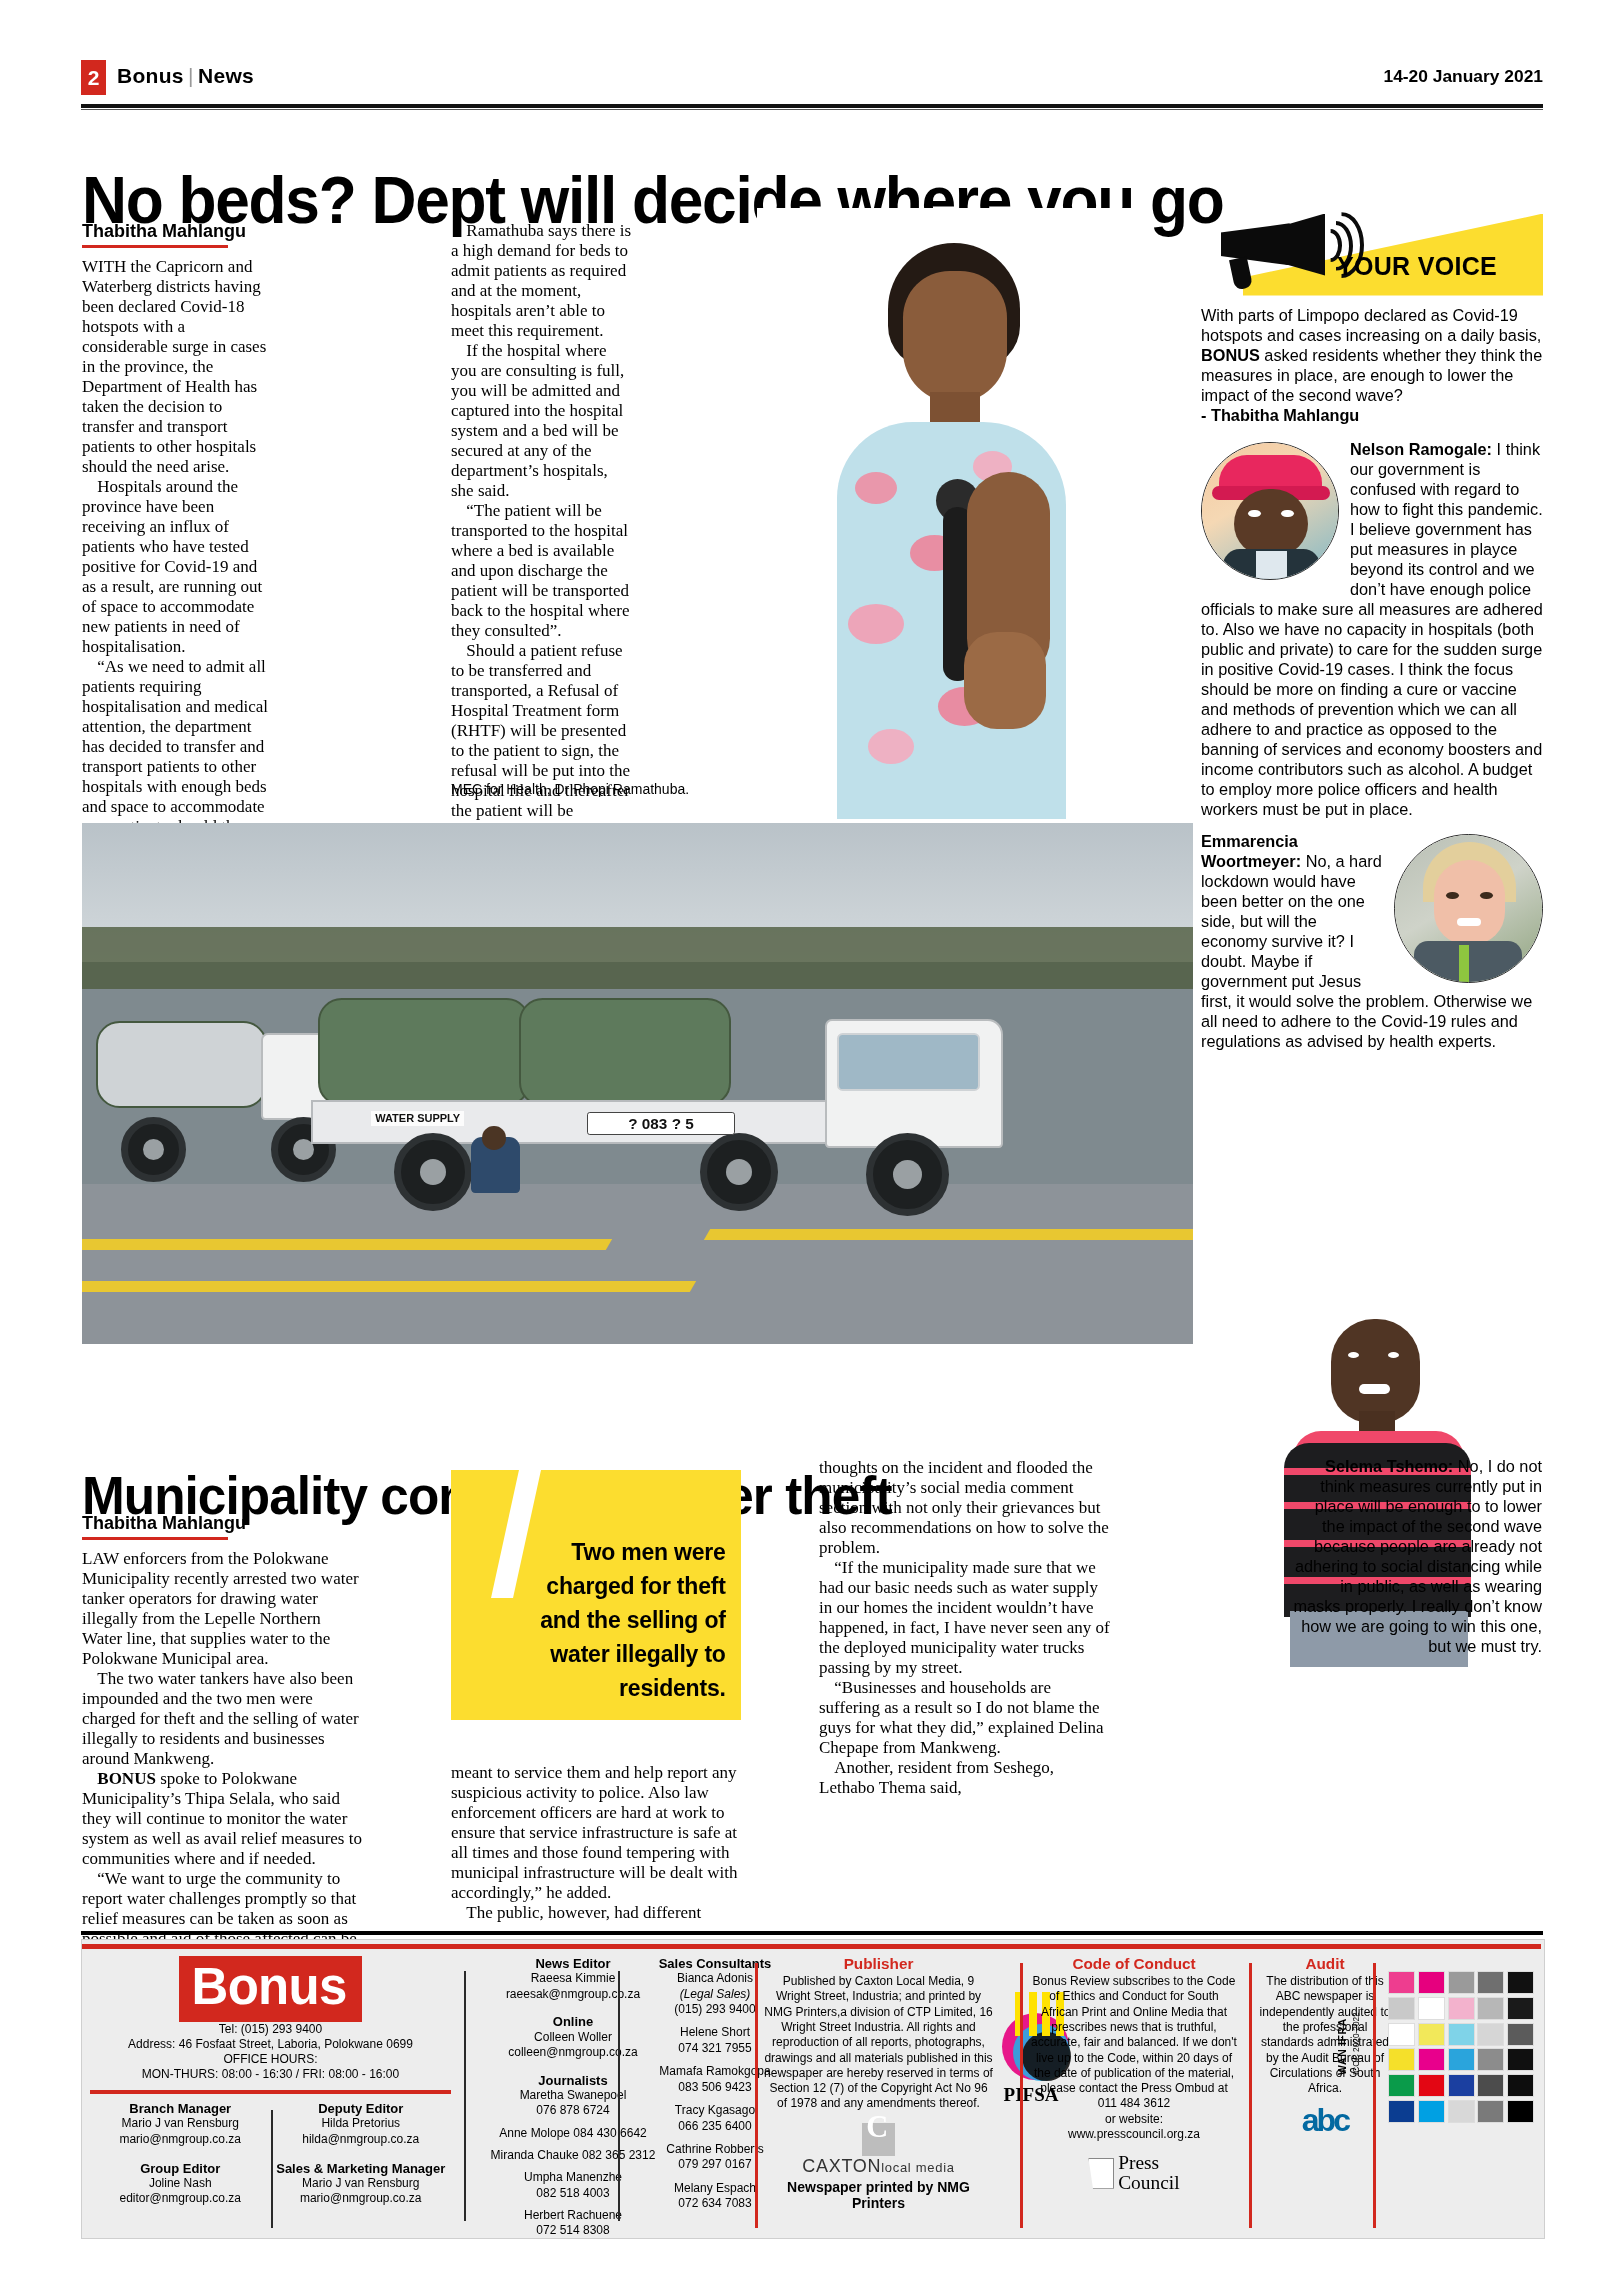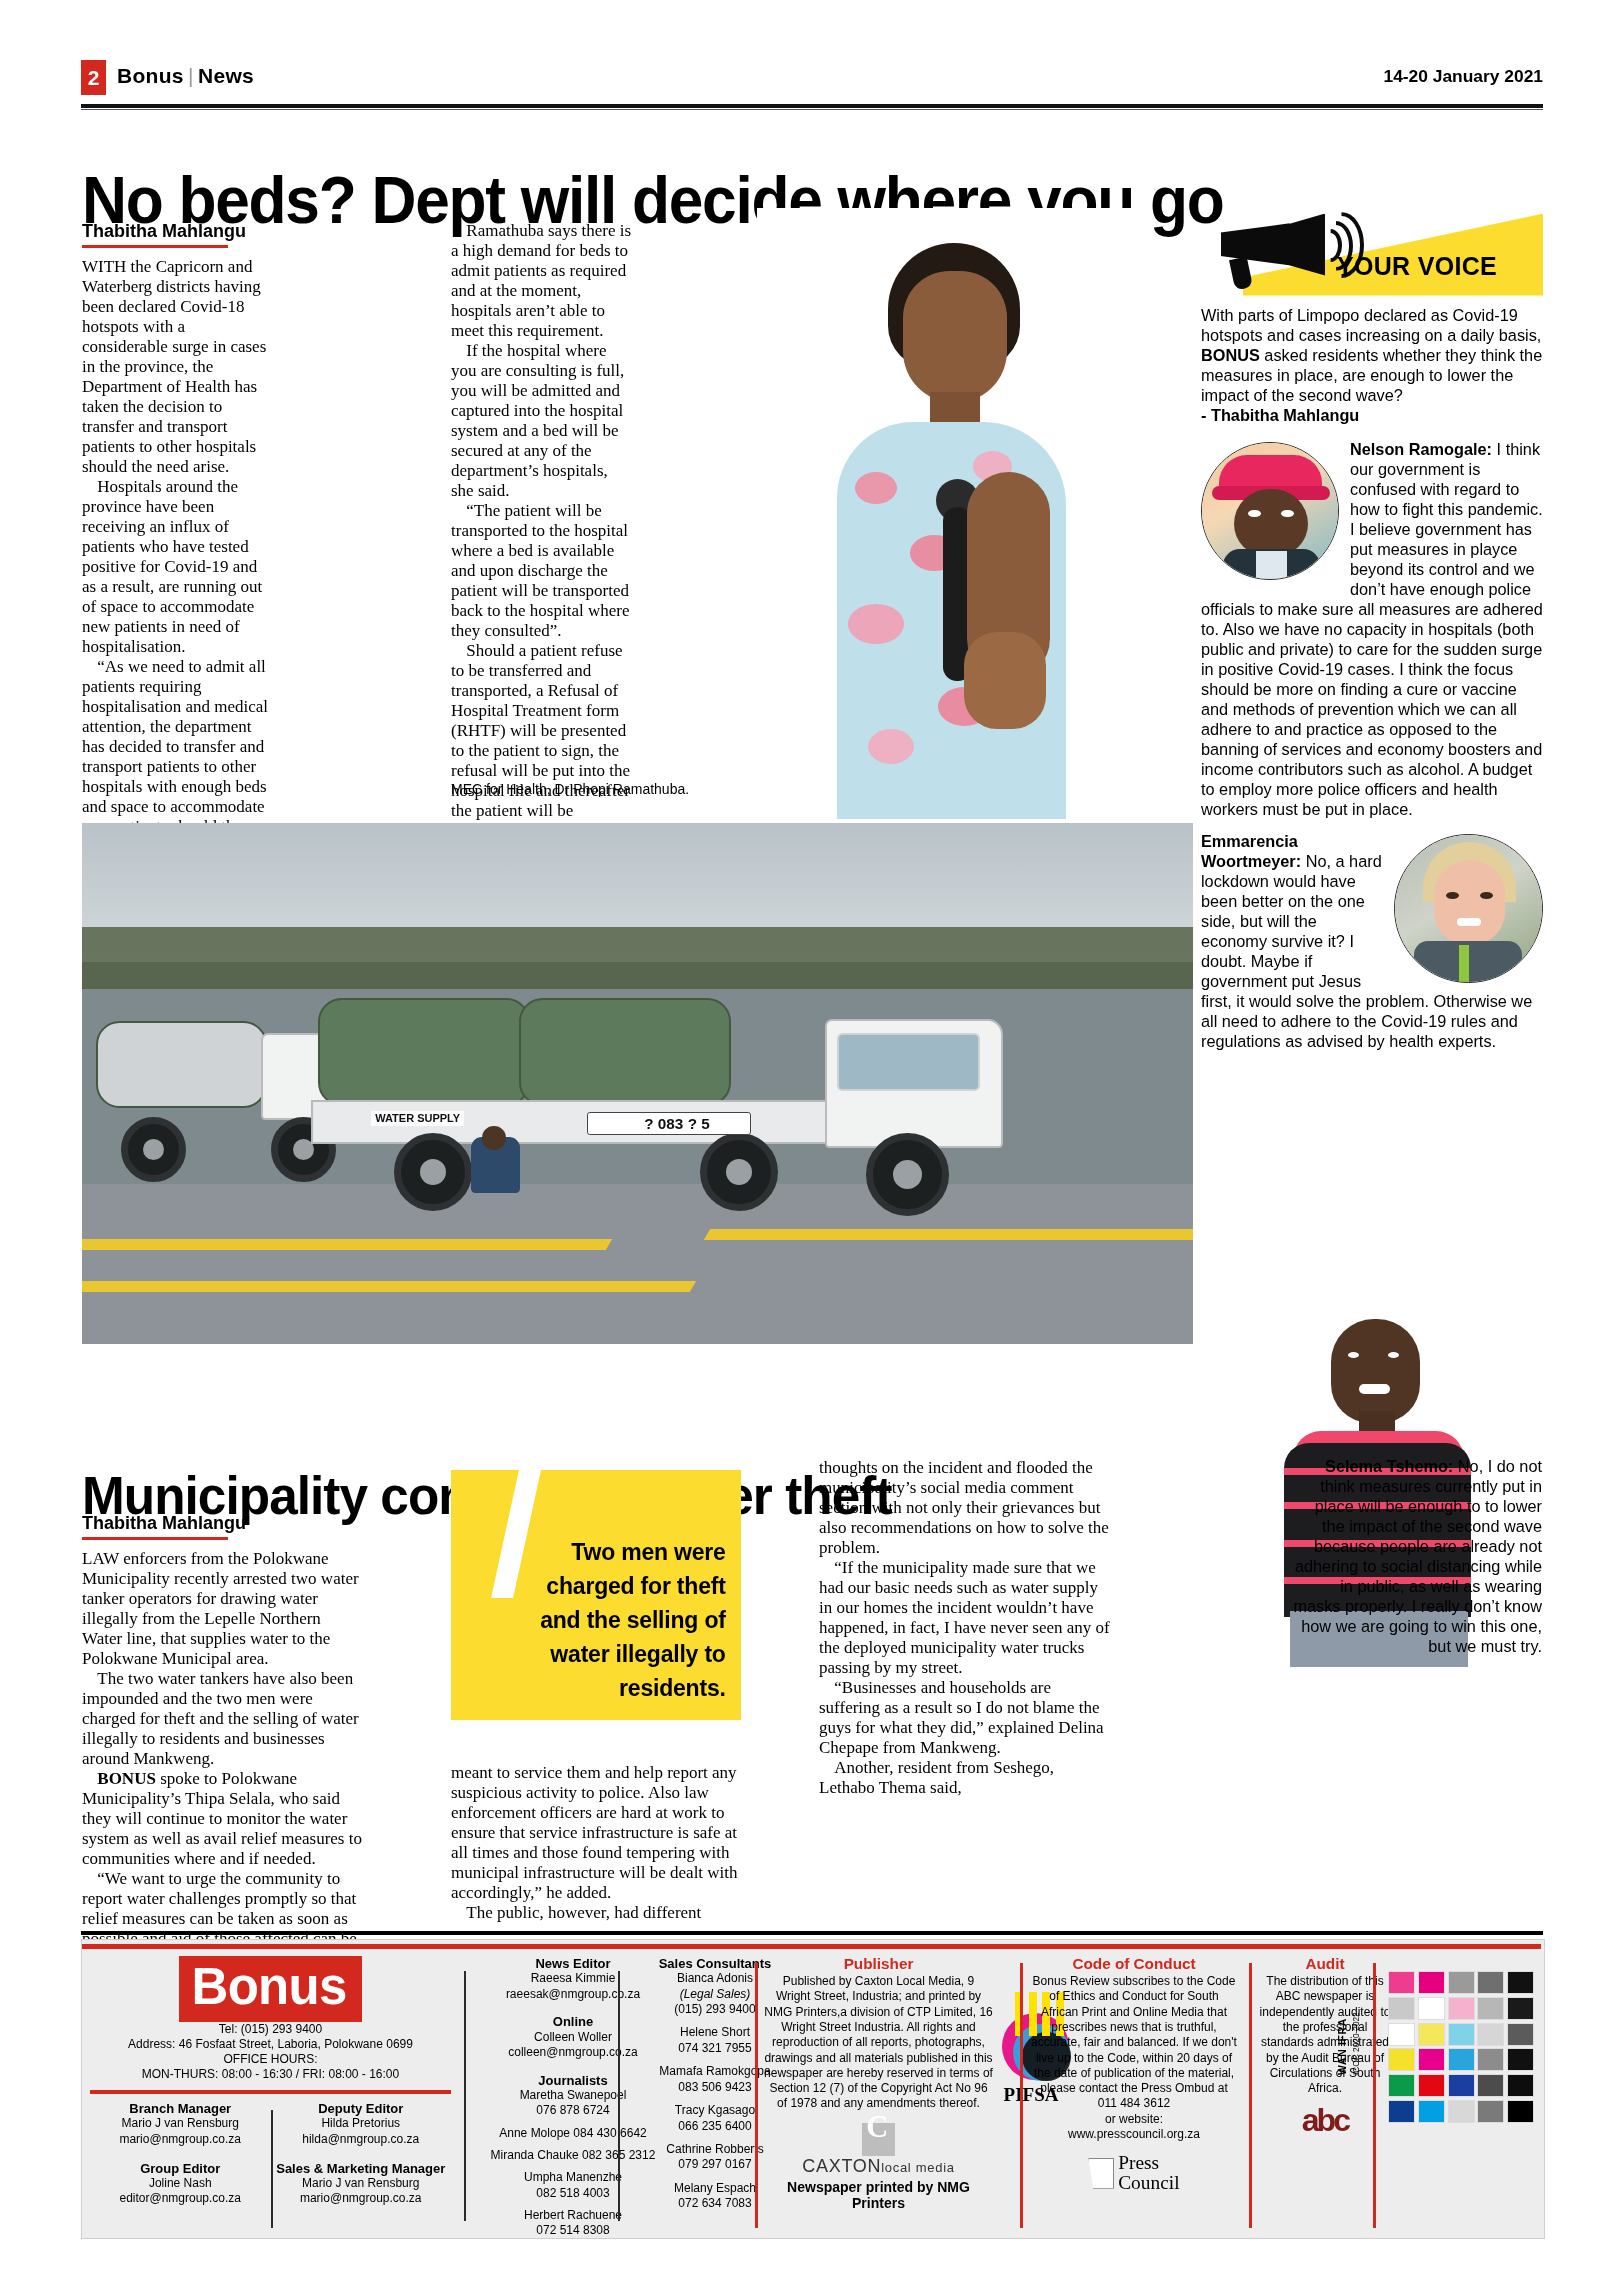"? 083 ? 5" div.plate { padding-left: 16px -> none }
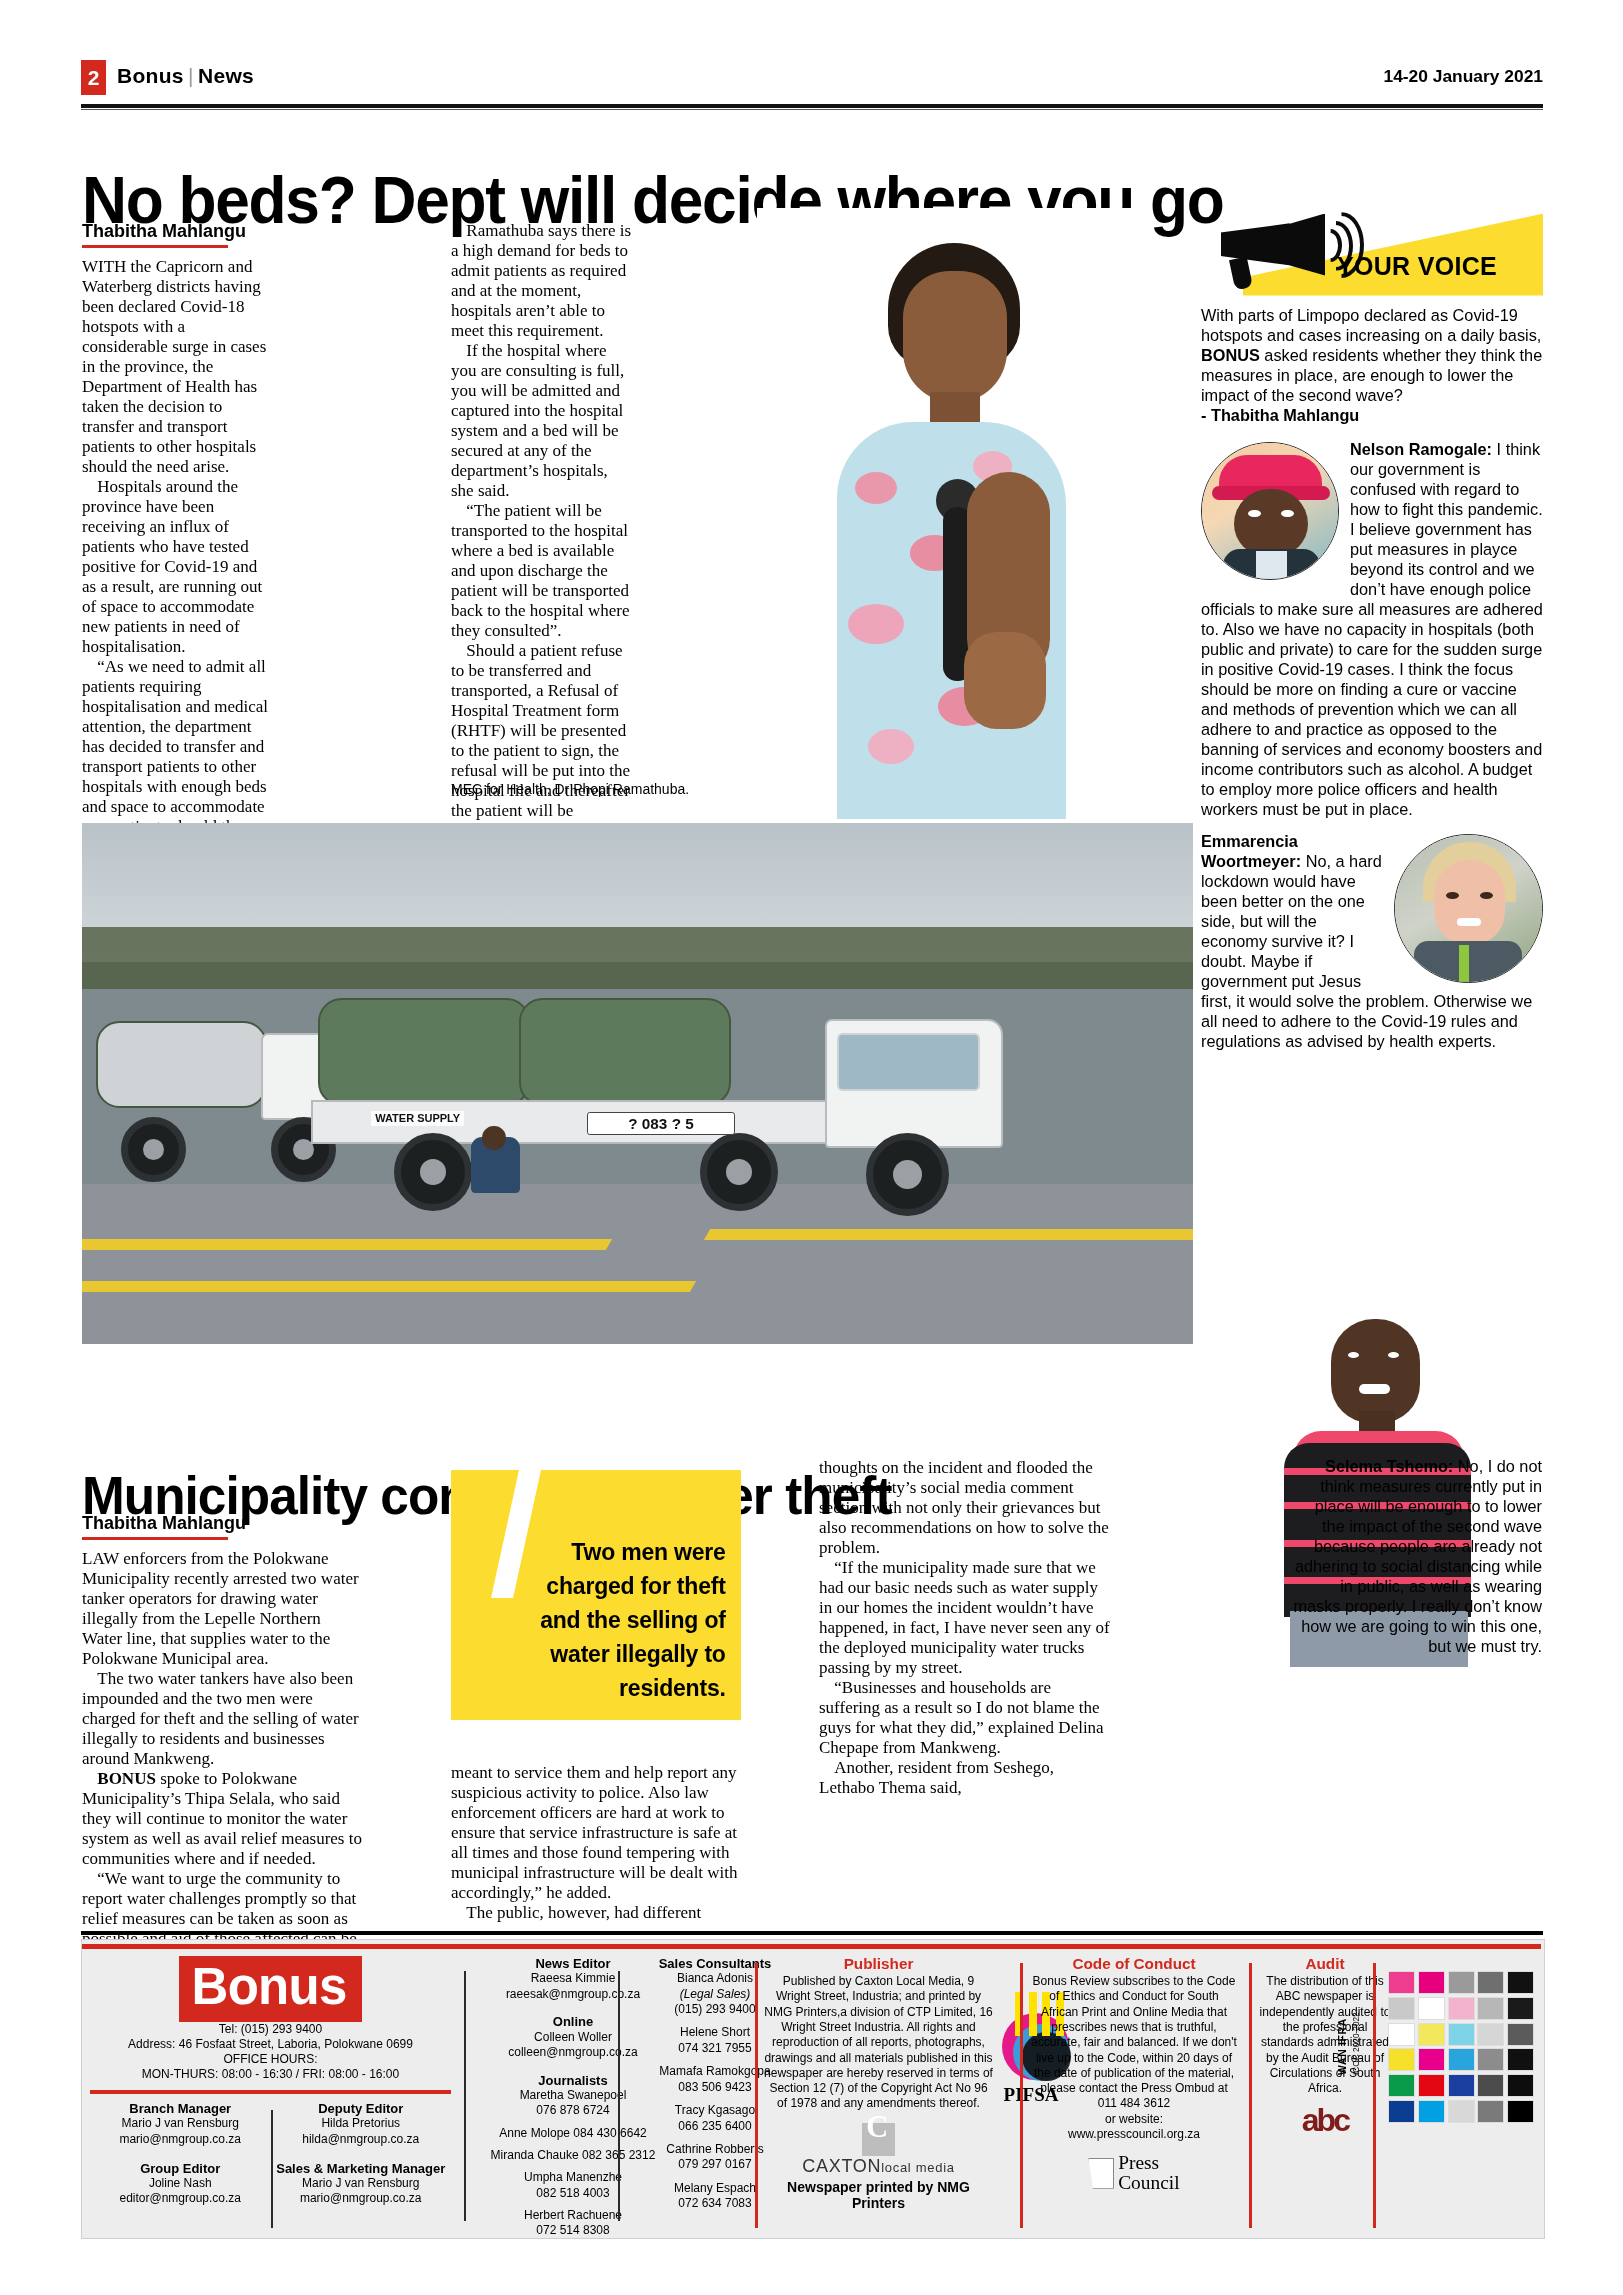"abc" .abc { color: #7f1d1d -> #0369a1 }
